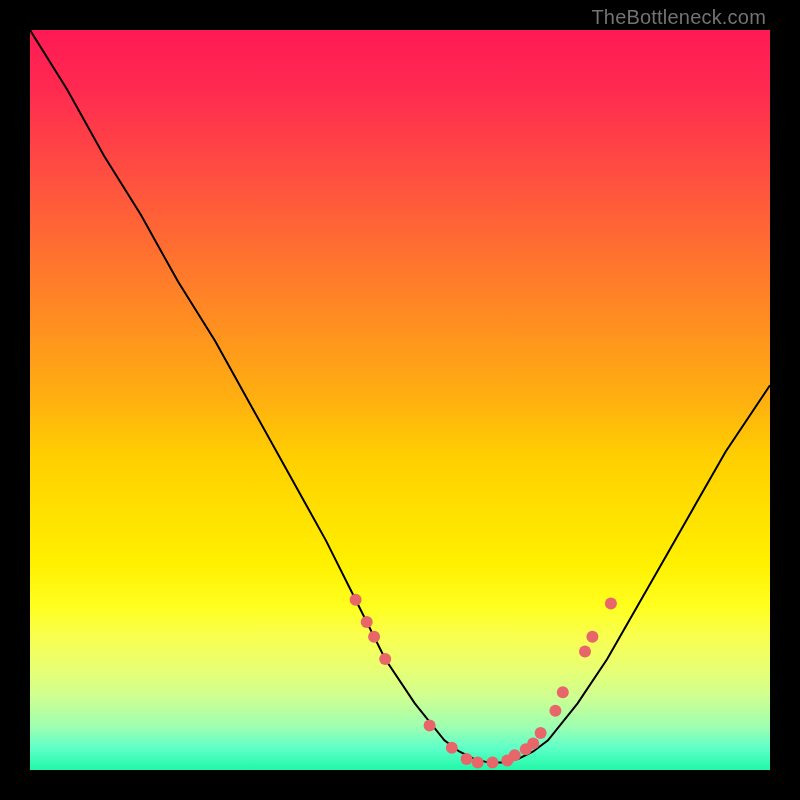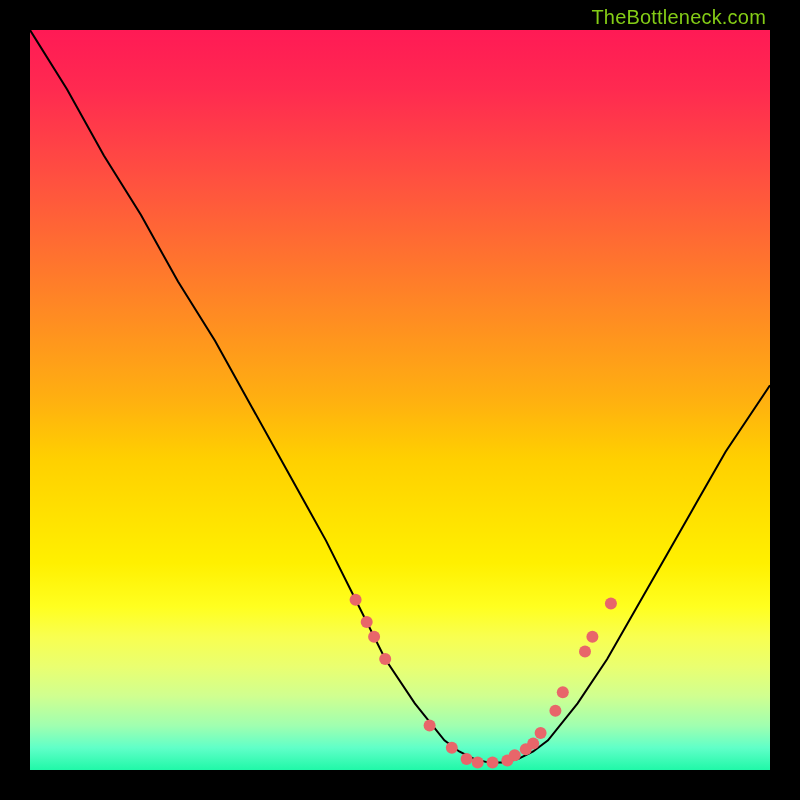"TheBottleneck.com" .watermark { color: #84cc16 -> #737373 }
